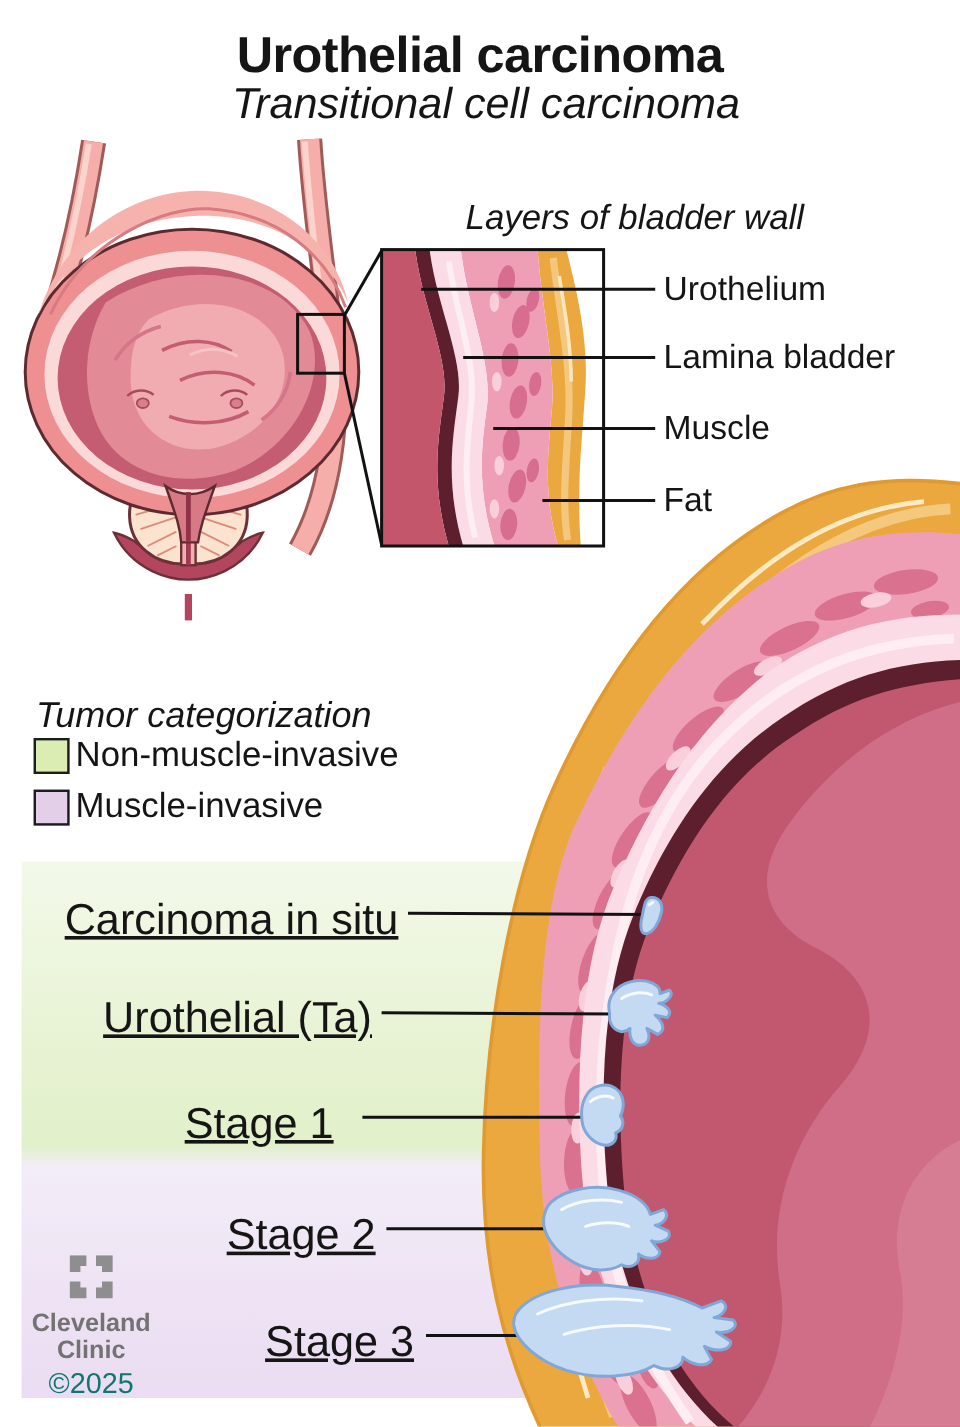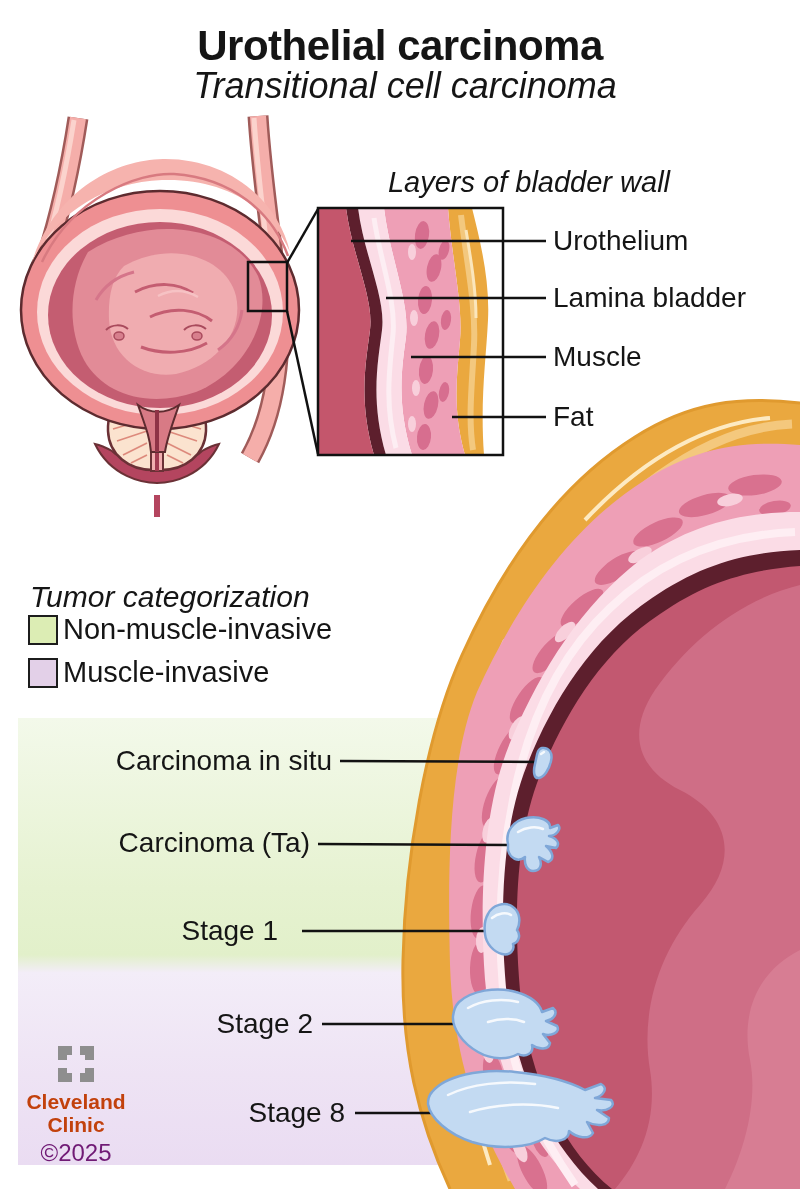"Carcinoma in situ" .stage-lbl { font-size: 28px -> 36px; text-decoration: none -> underline }
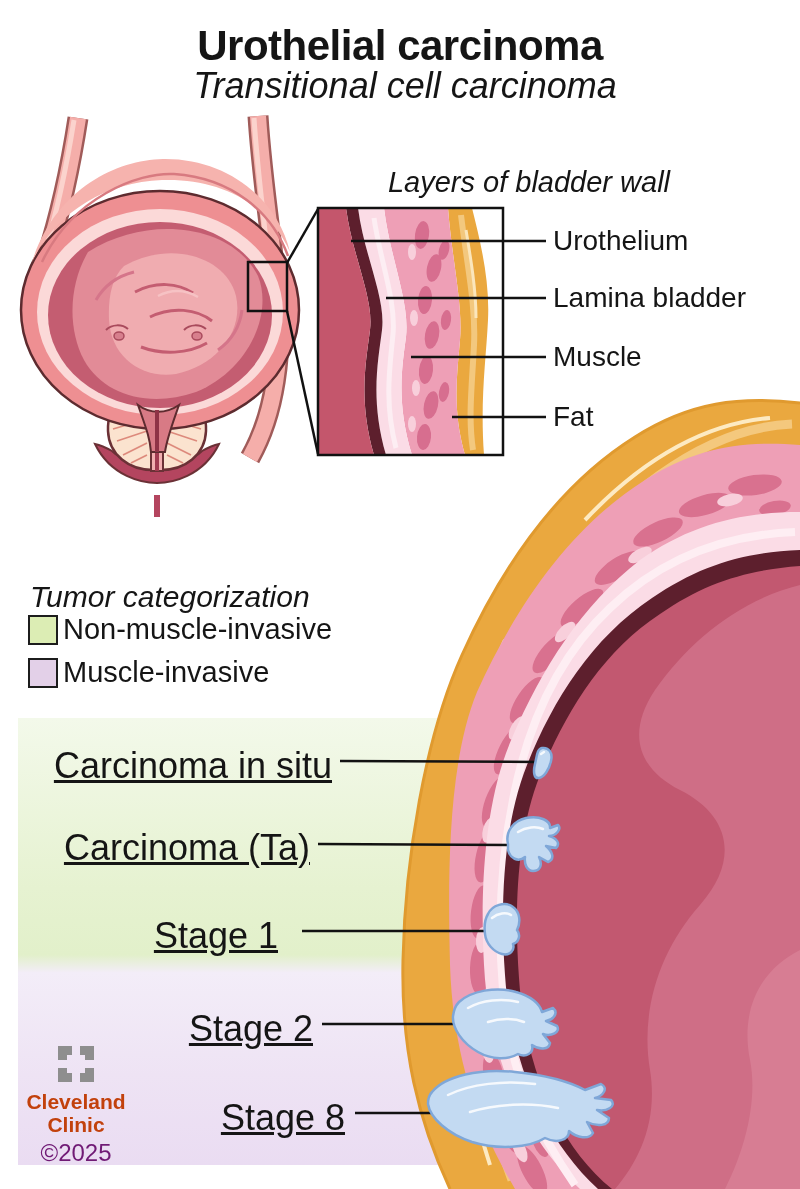"Carcinoma (Ta)" div.stage-lbl { text: Carcinoma -> Urothelial }
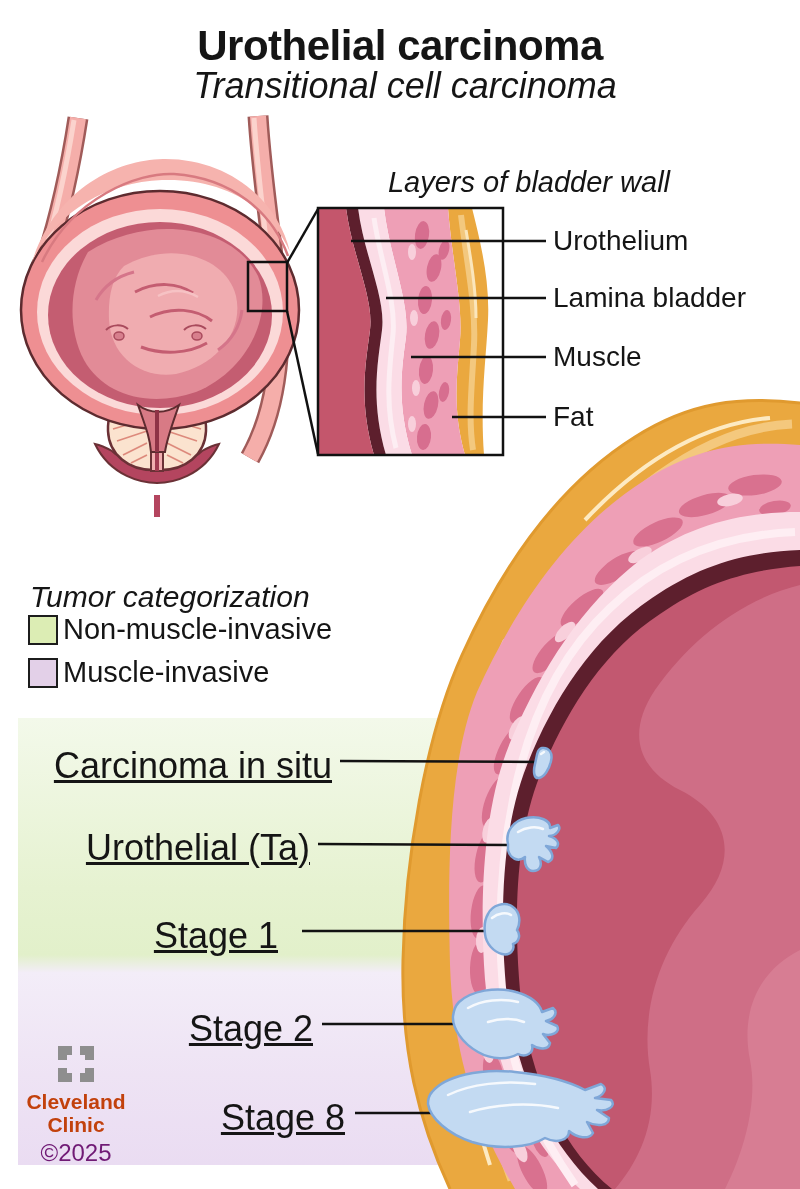"Cleveland" .cc-line { color: #c2410c -> #737373 }
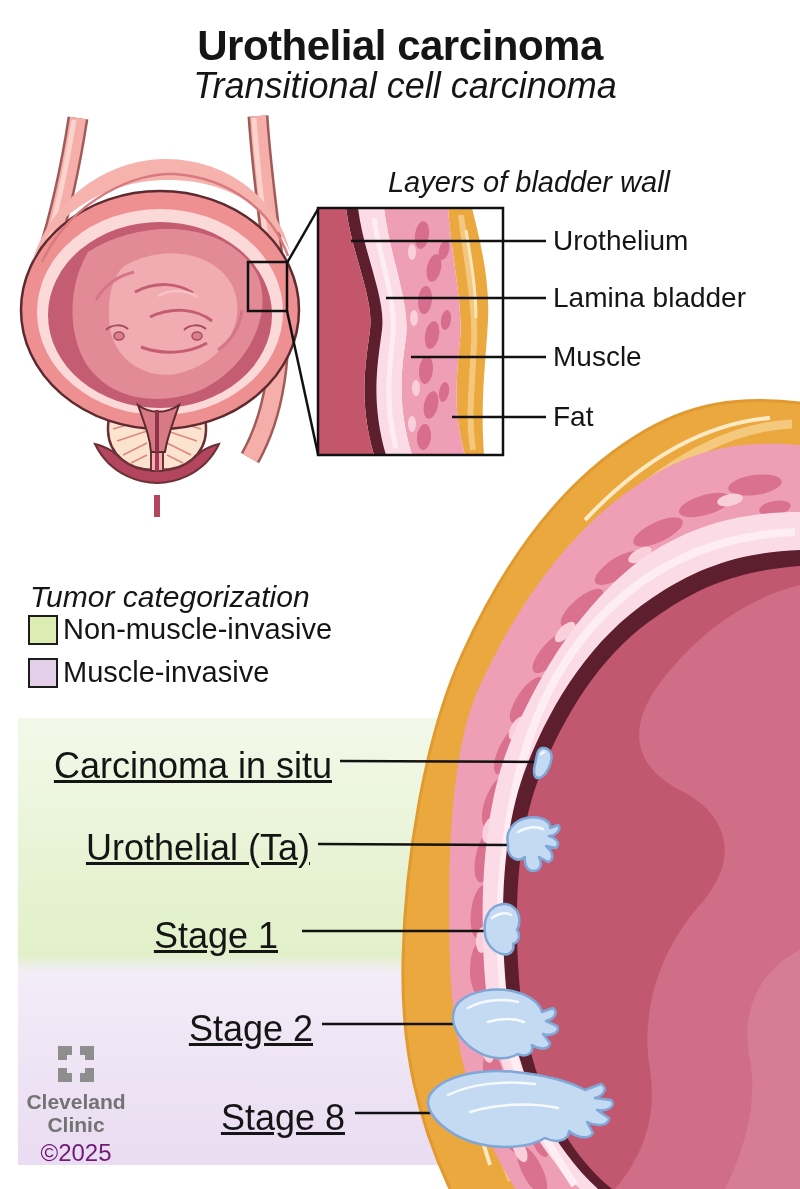"Stage 8" div.stage-lbl { text: 8 -> 3 }
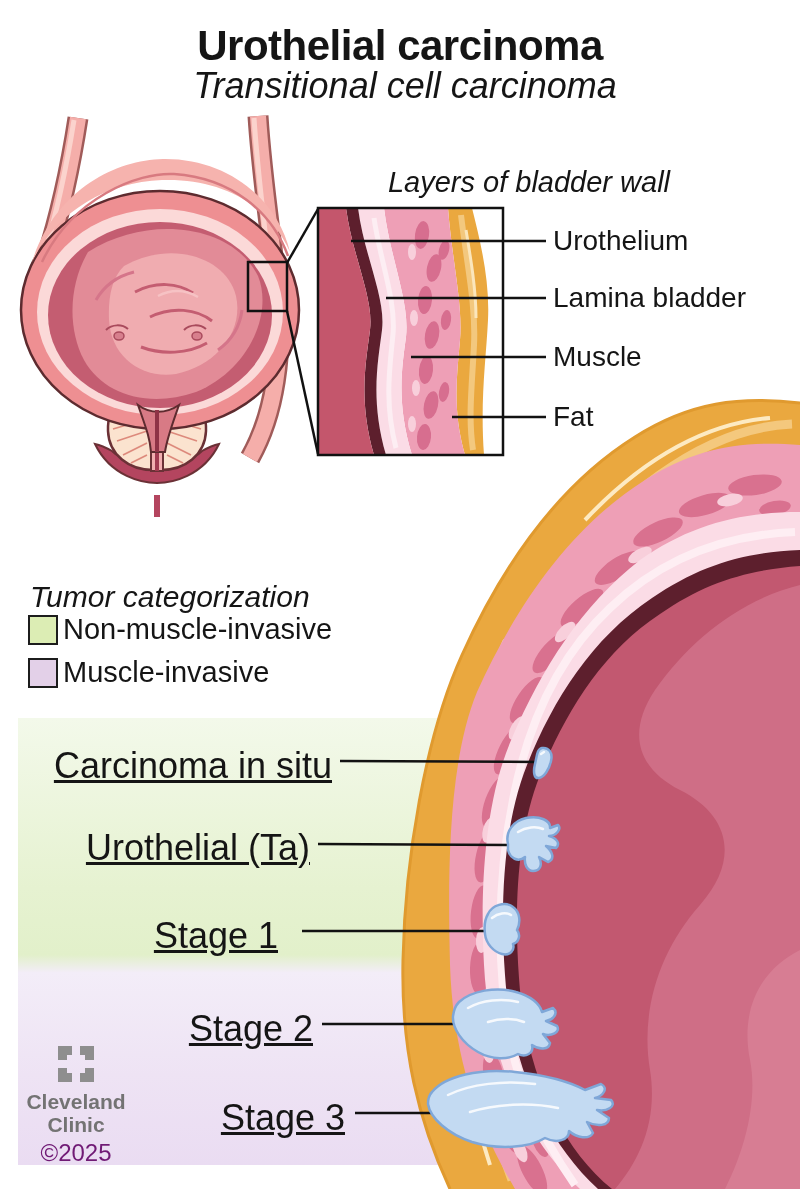"©2025" .cc-copy { color: #701a75 -> #0f766e }
